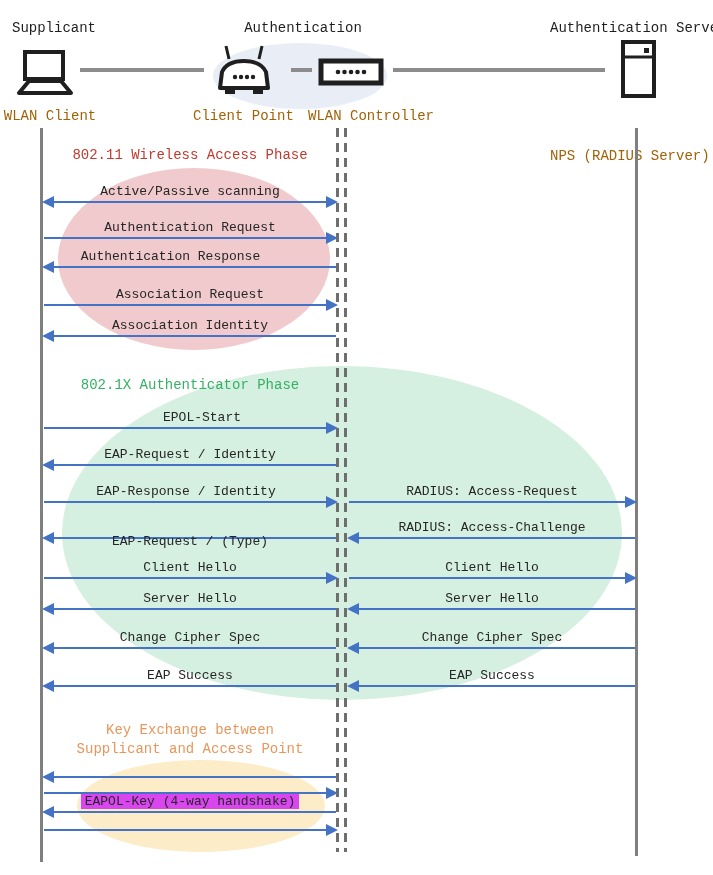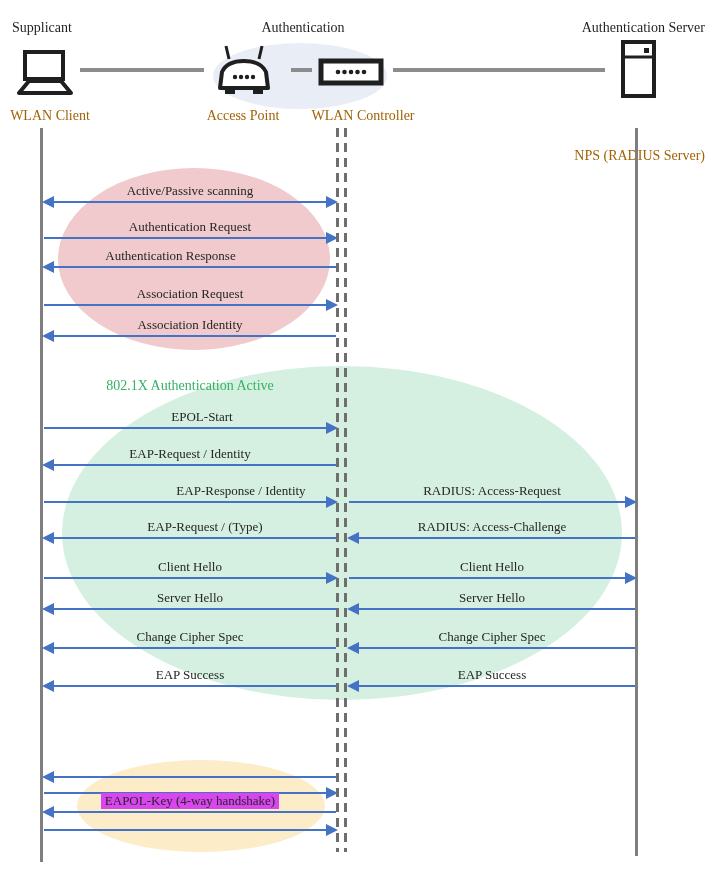"Supplicant" .canvas { font-family: Liberation Serif, serif -> Liberation Mono, monospace }
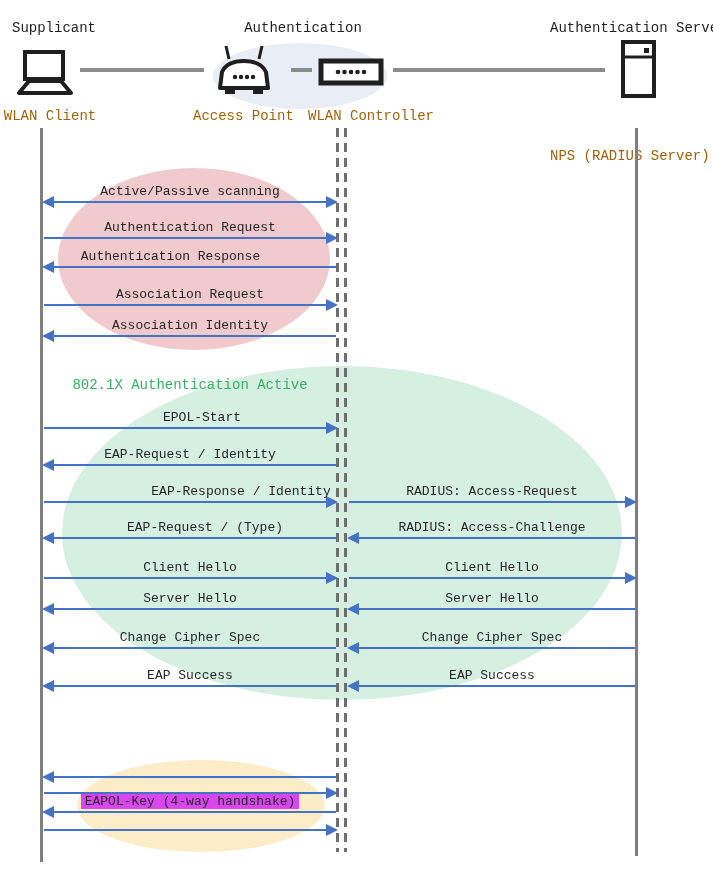"Access Point" div.device-label { text: Access -> Client }
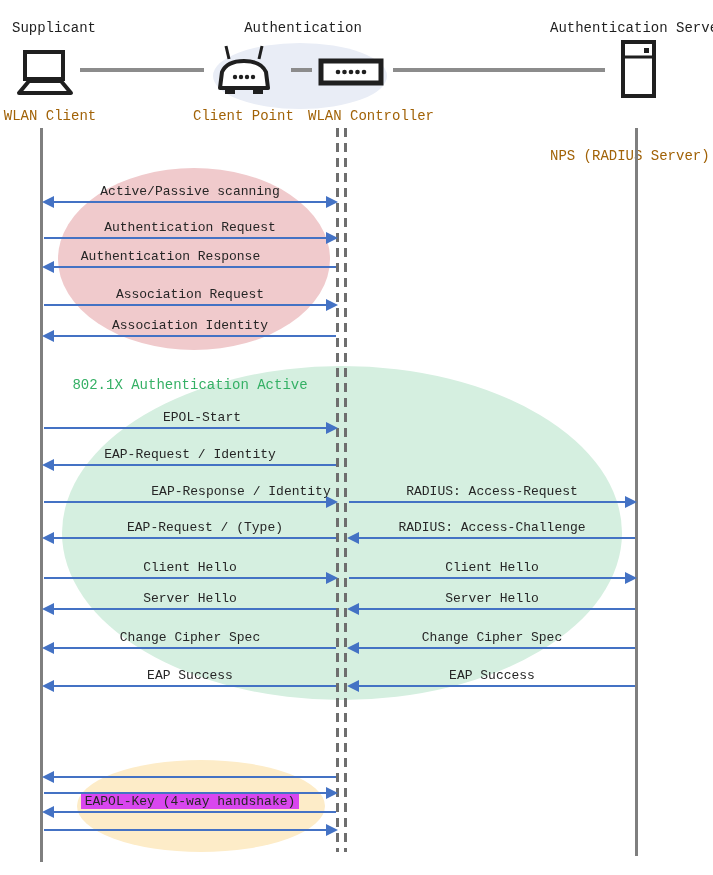"802.11 Wireless Access Phase" div.phase-title { html: none -> <div>802.11 Wireless Access Phase</div> }
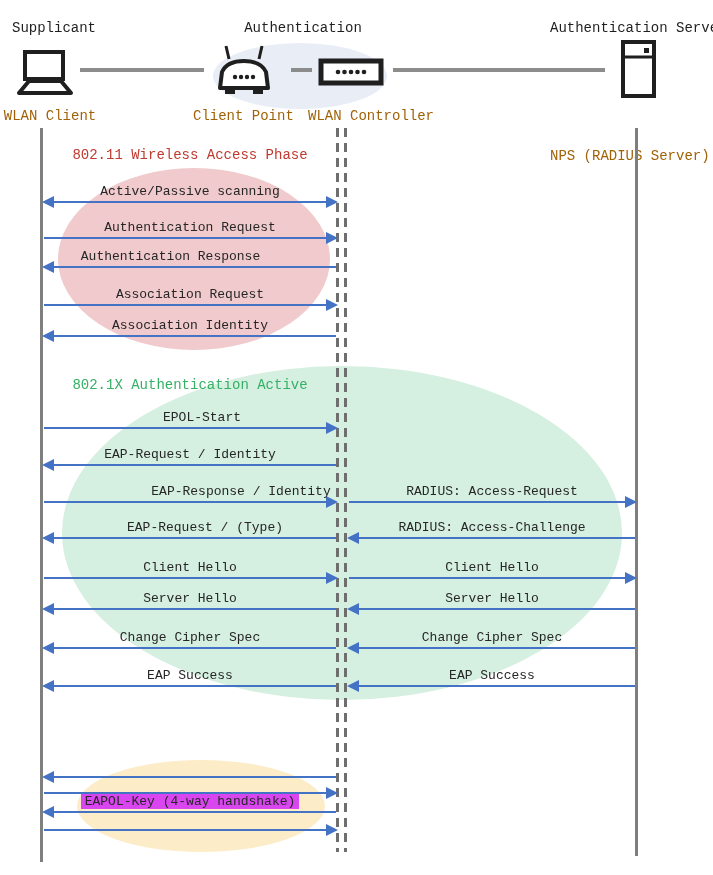"802.1X Authentication Active" div.phase-title { text: Authentication Active -> Authenticator Phase }
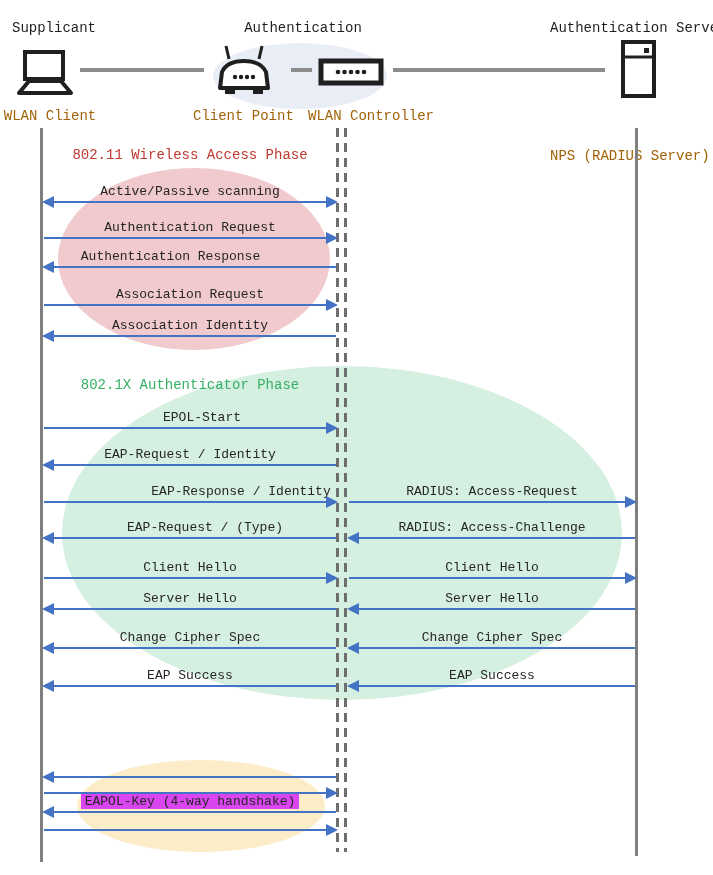"EAP-Response / Identity" div.msg-label { left: 59px -> 40px; padding-left: 36px -> none }
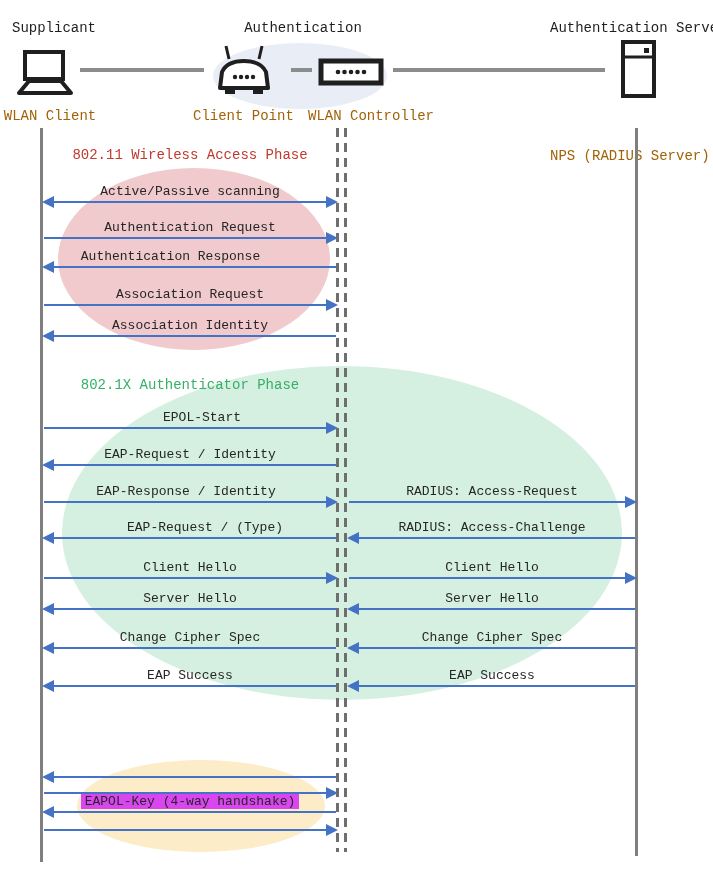"EAP-Request / (Type)" div.msg-label { padding-left: 15px -> none; top: 515px -> 529px }
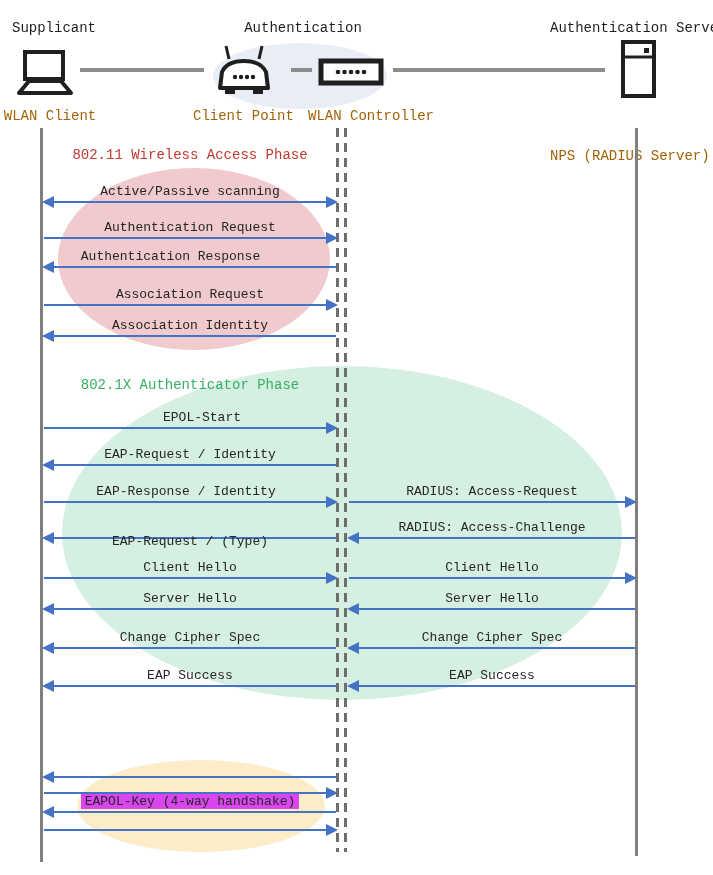"Key Exchange between" div { html: none -> <div>Key Exchange between</div> }
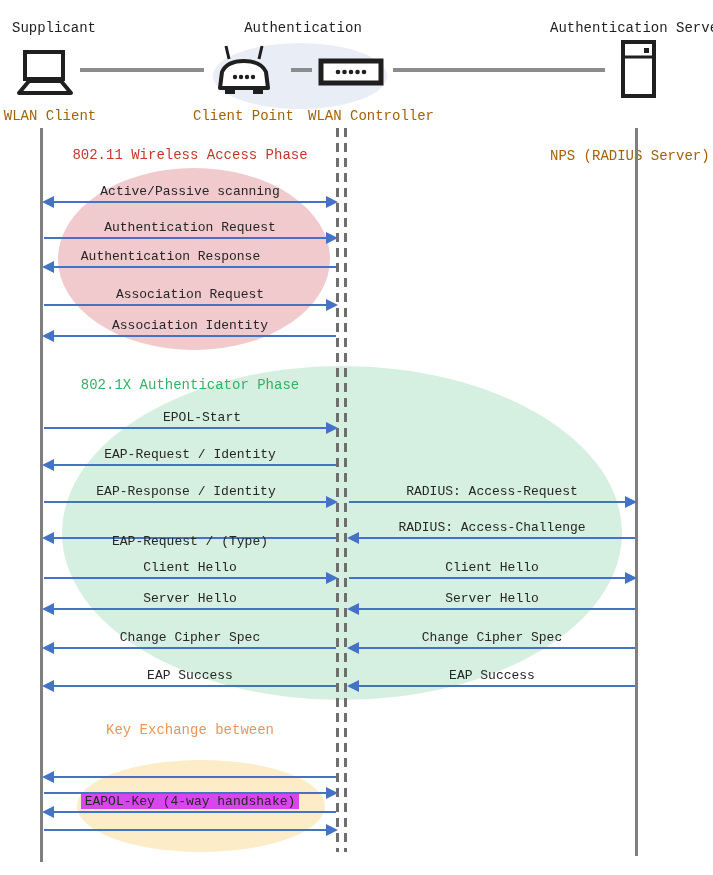"Supplicant and Access Point" div { html: none -> <div>Supplicant and Access Point</div> }
